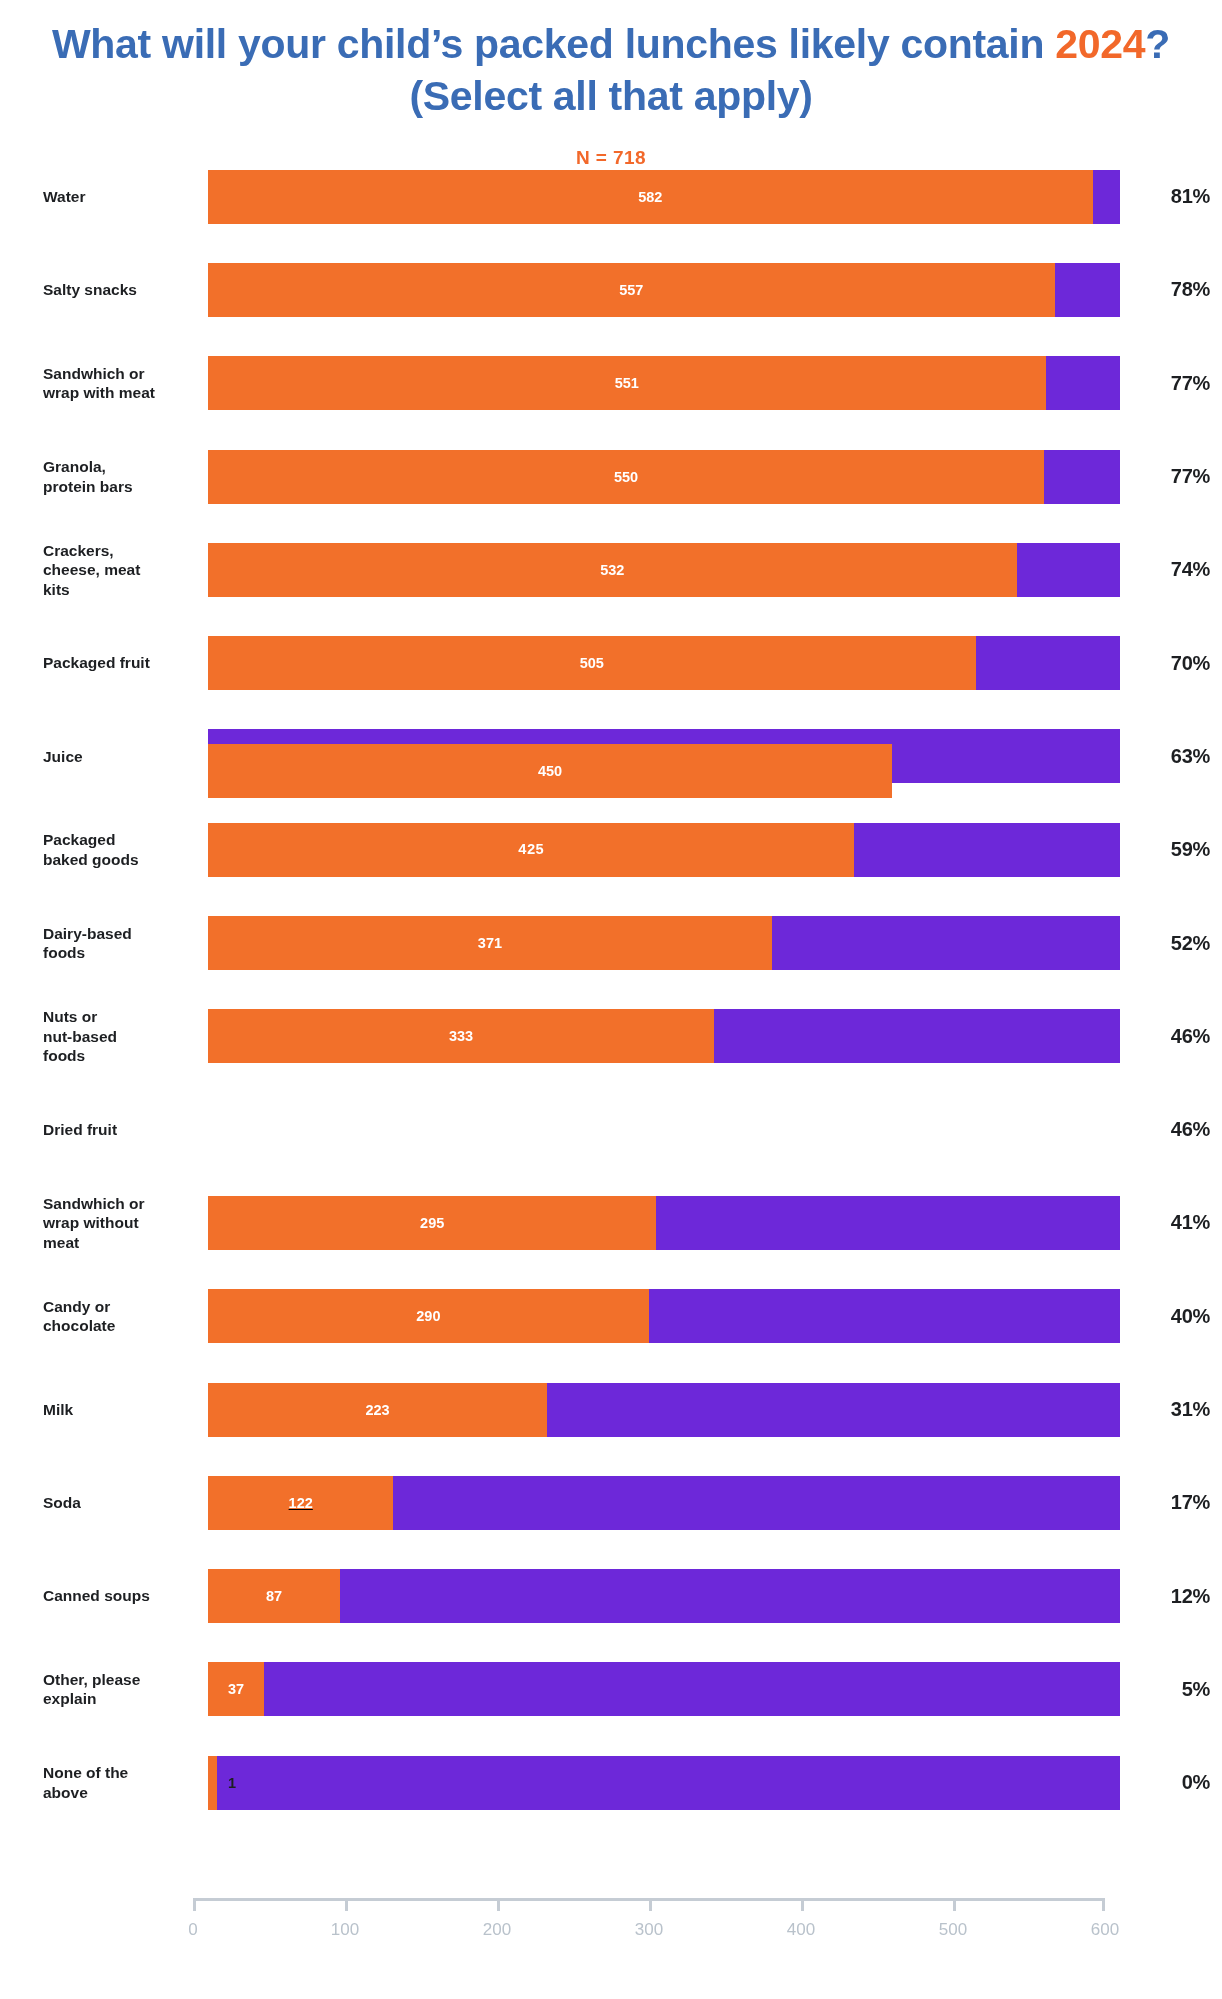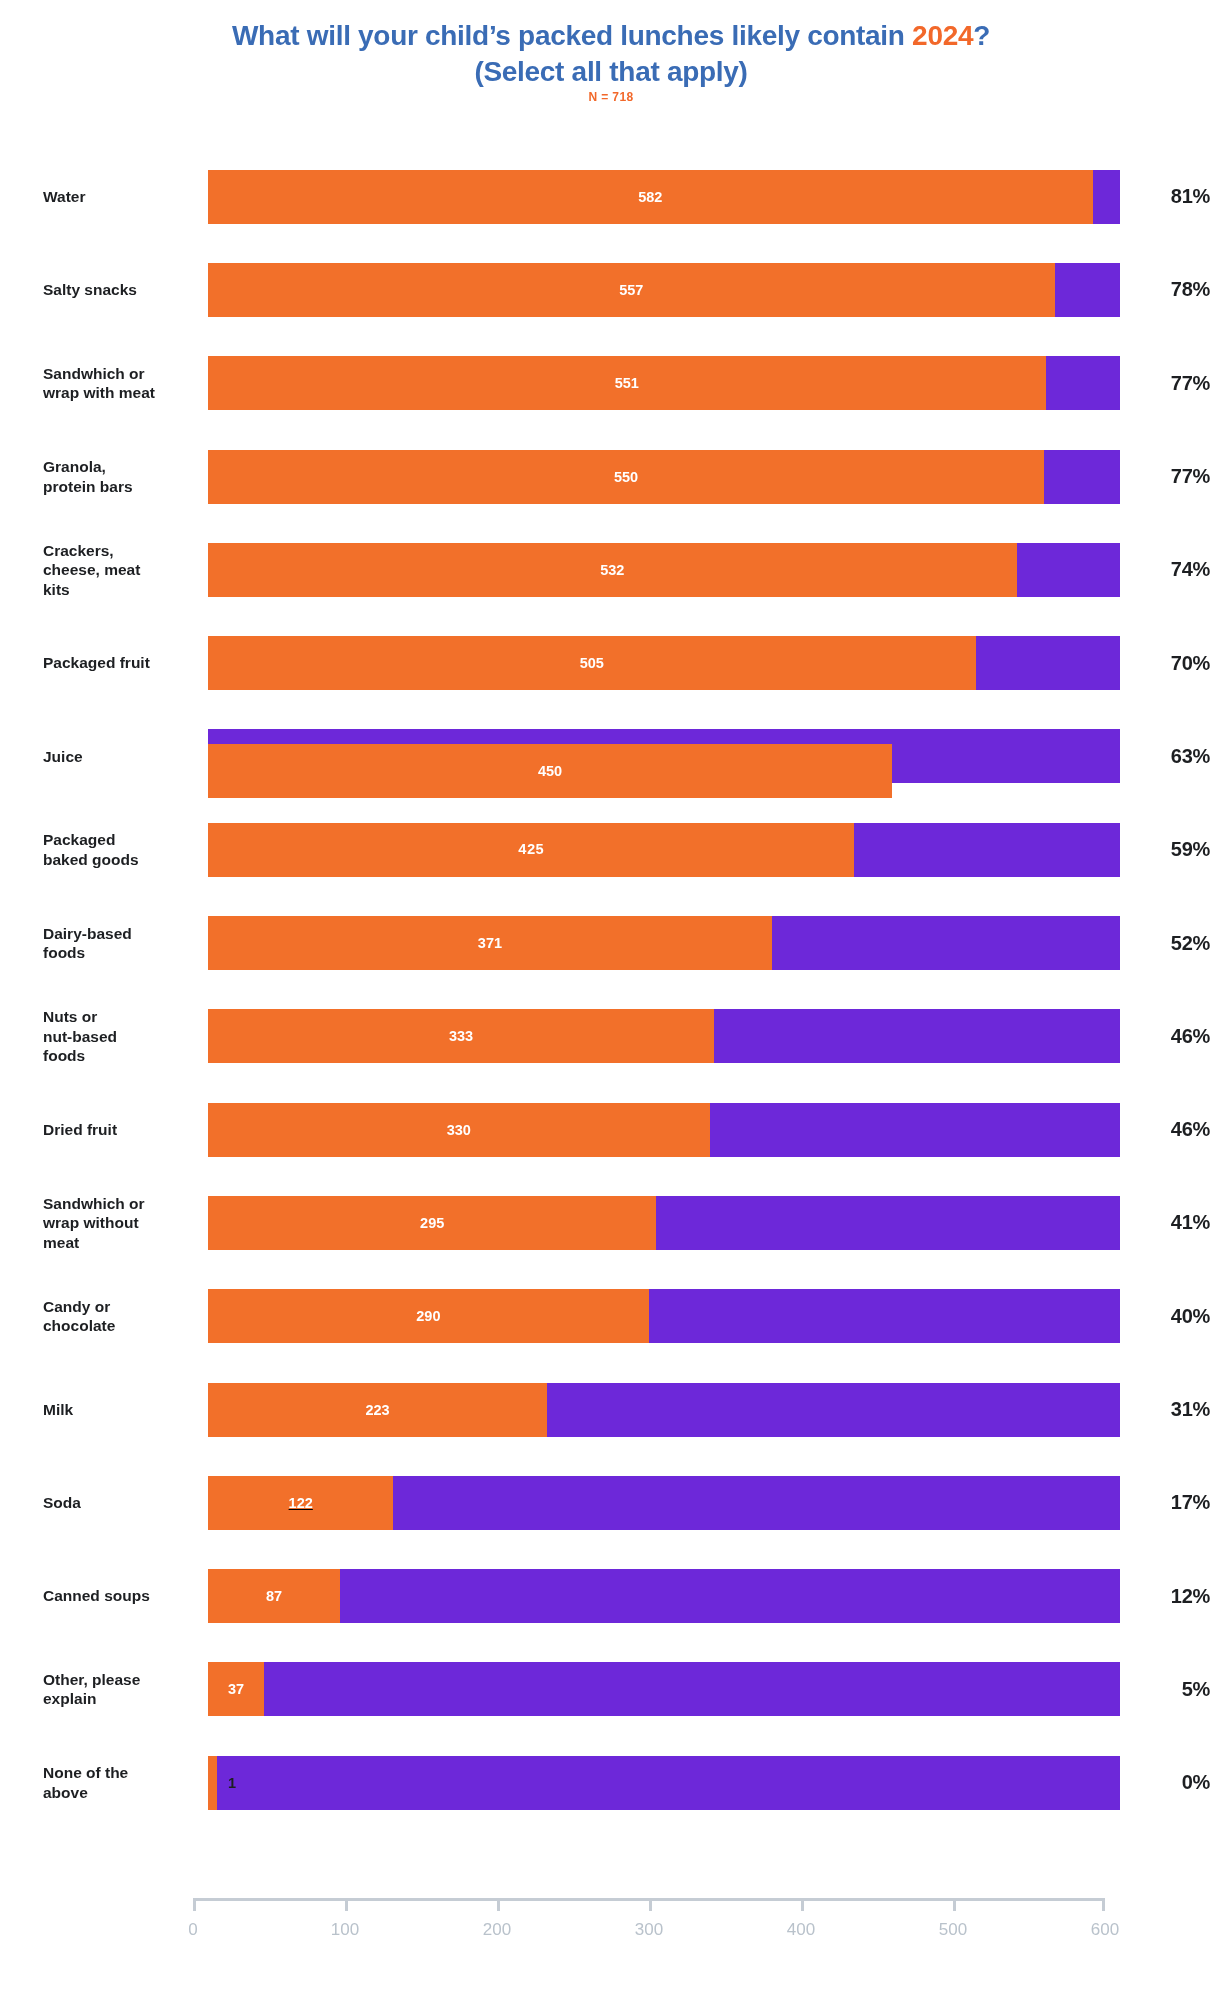"What will your child’s packed" .chart-title { font-size: 28px -> 41px }
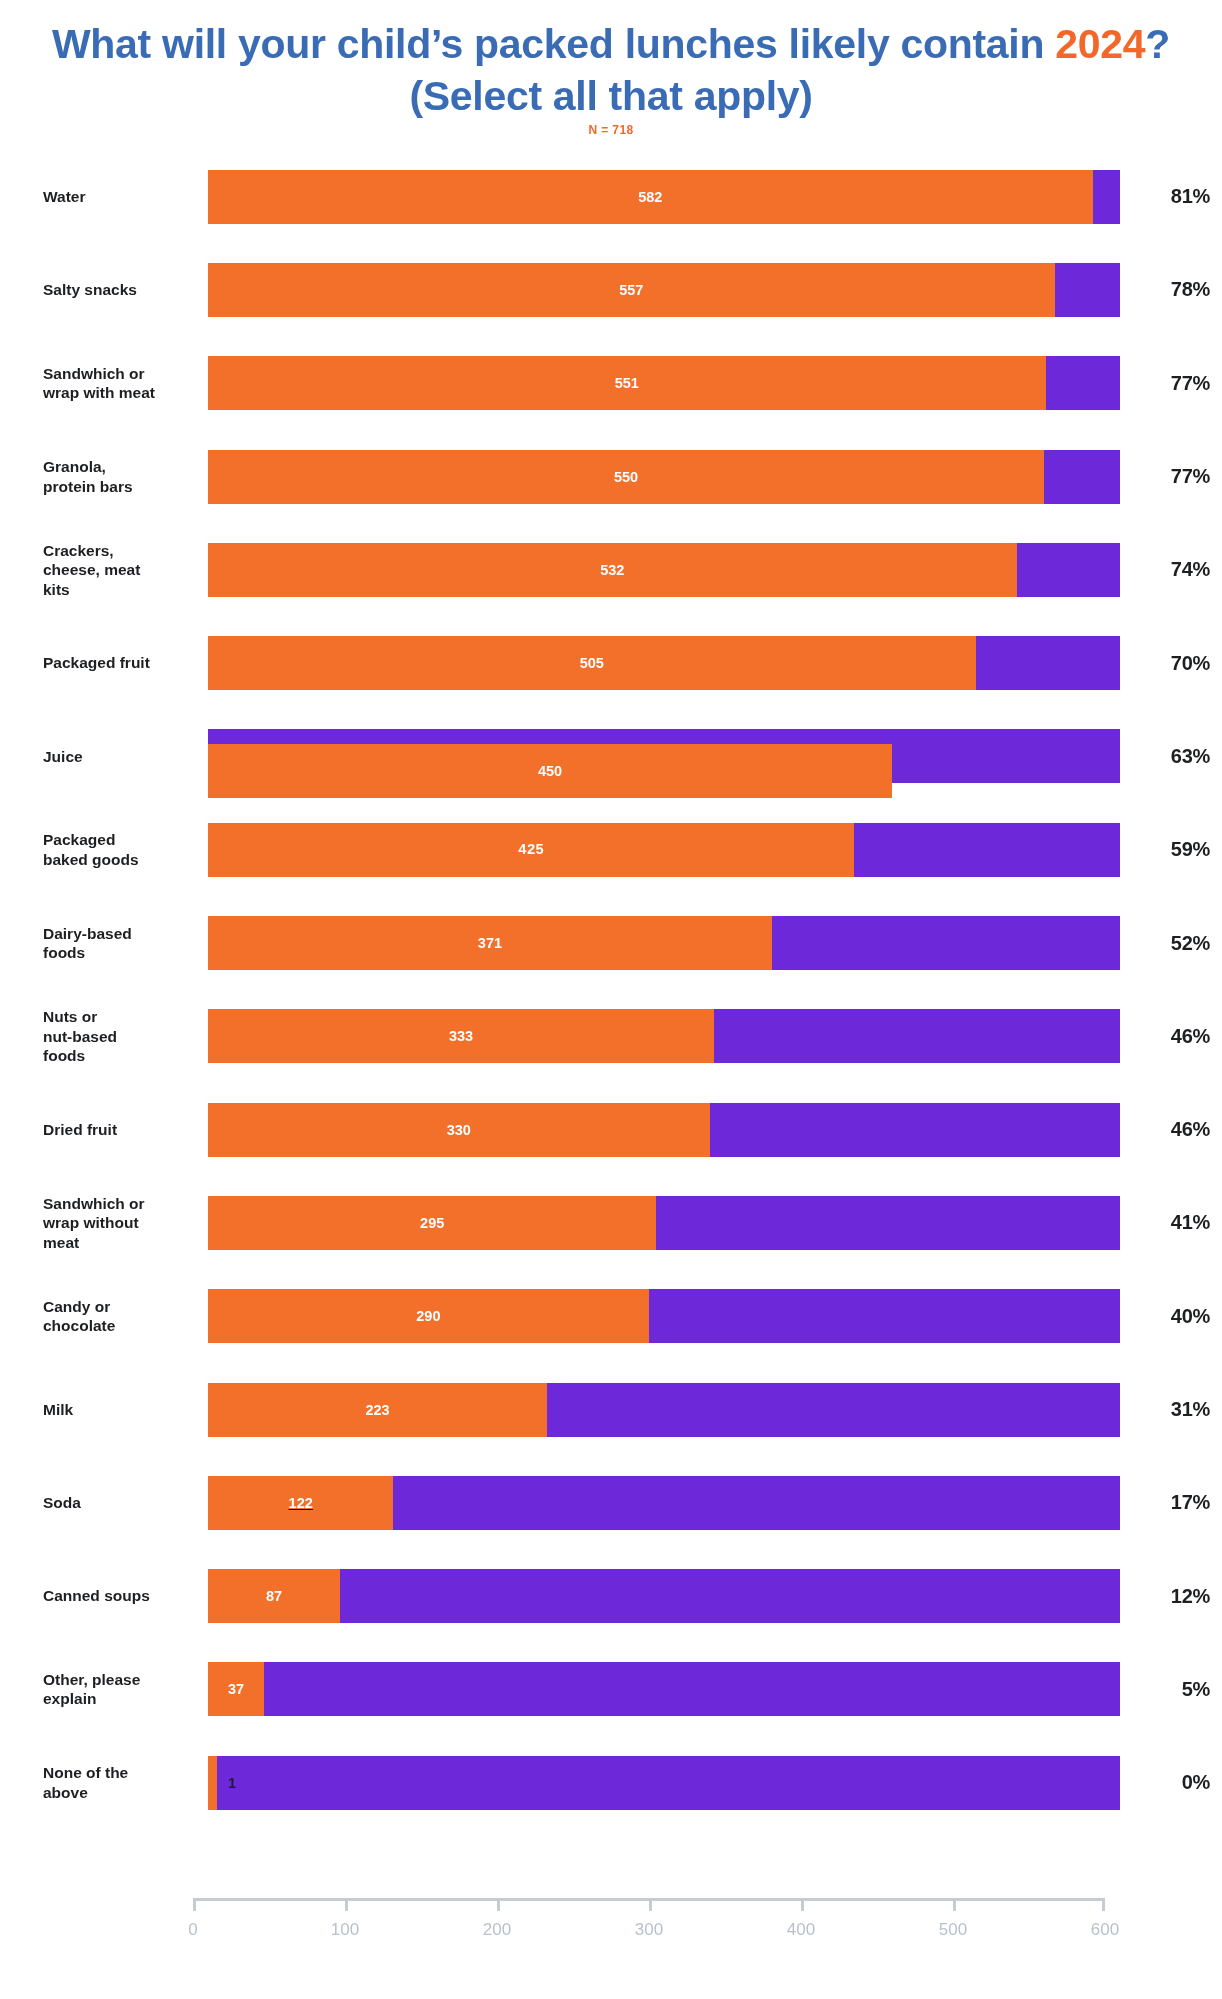"N = 718" .sample-size { font-size: 12px -> 19px; margin-top: none -> 24px }
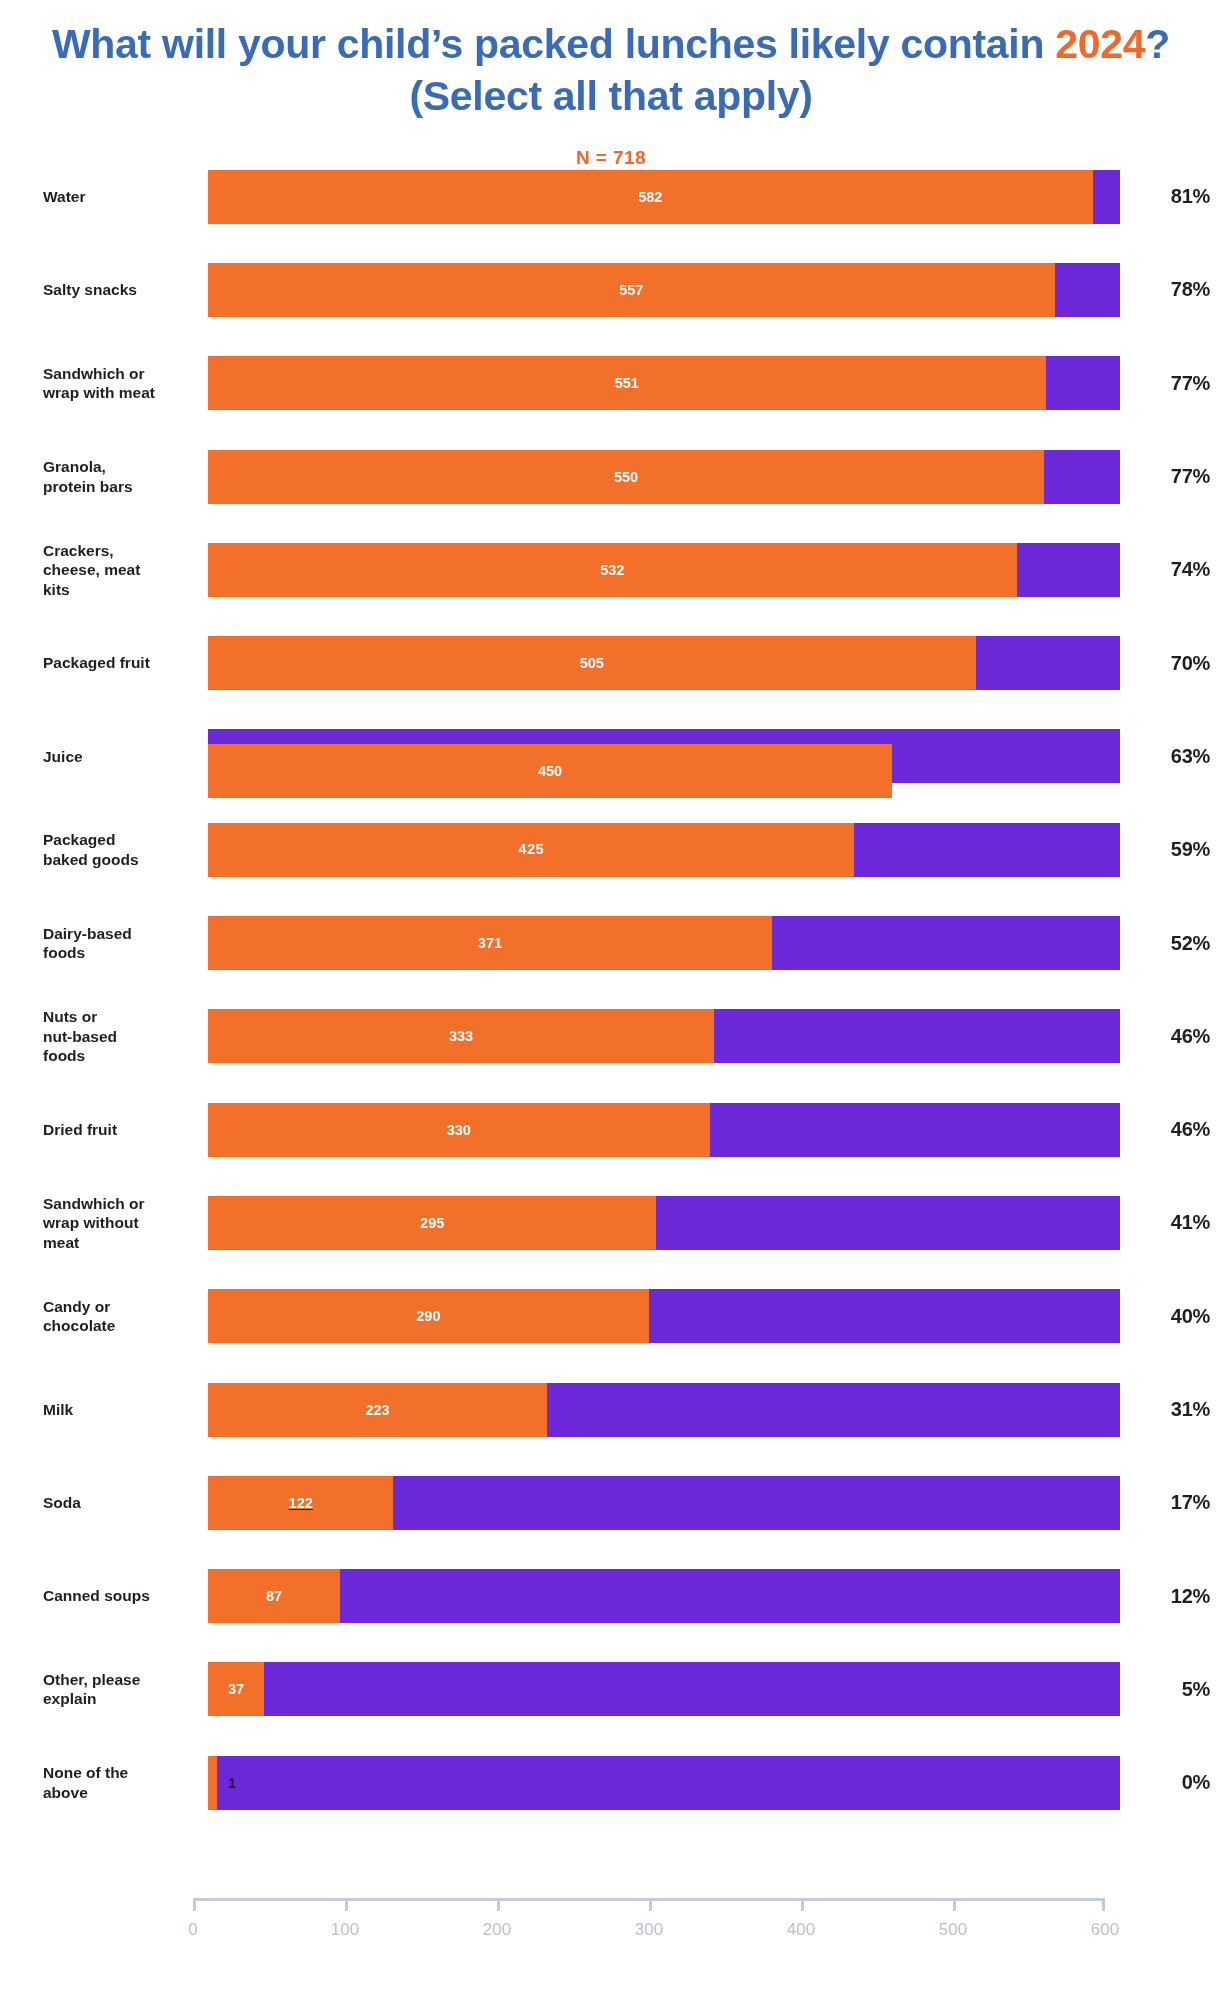"330" div.bar-track { html: <div> <div> <span>330</span> </div> </div> -> none }
